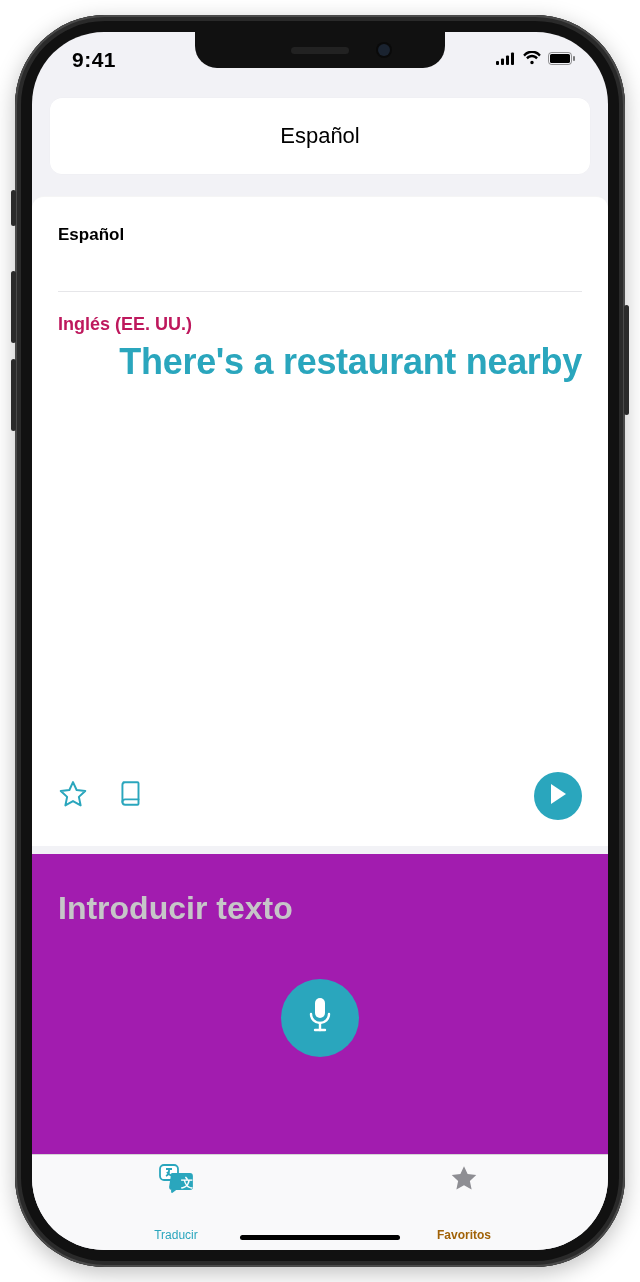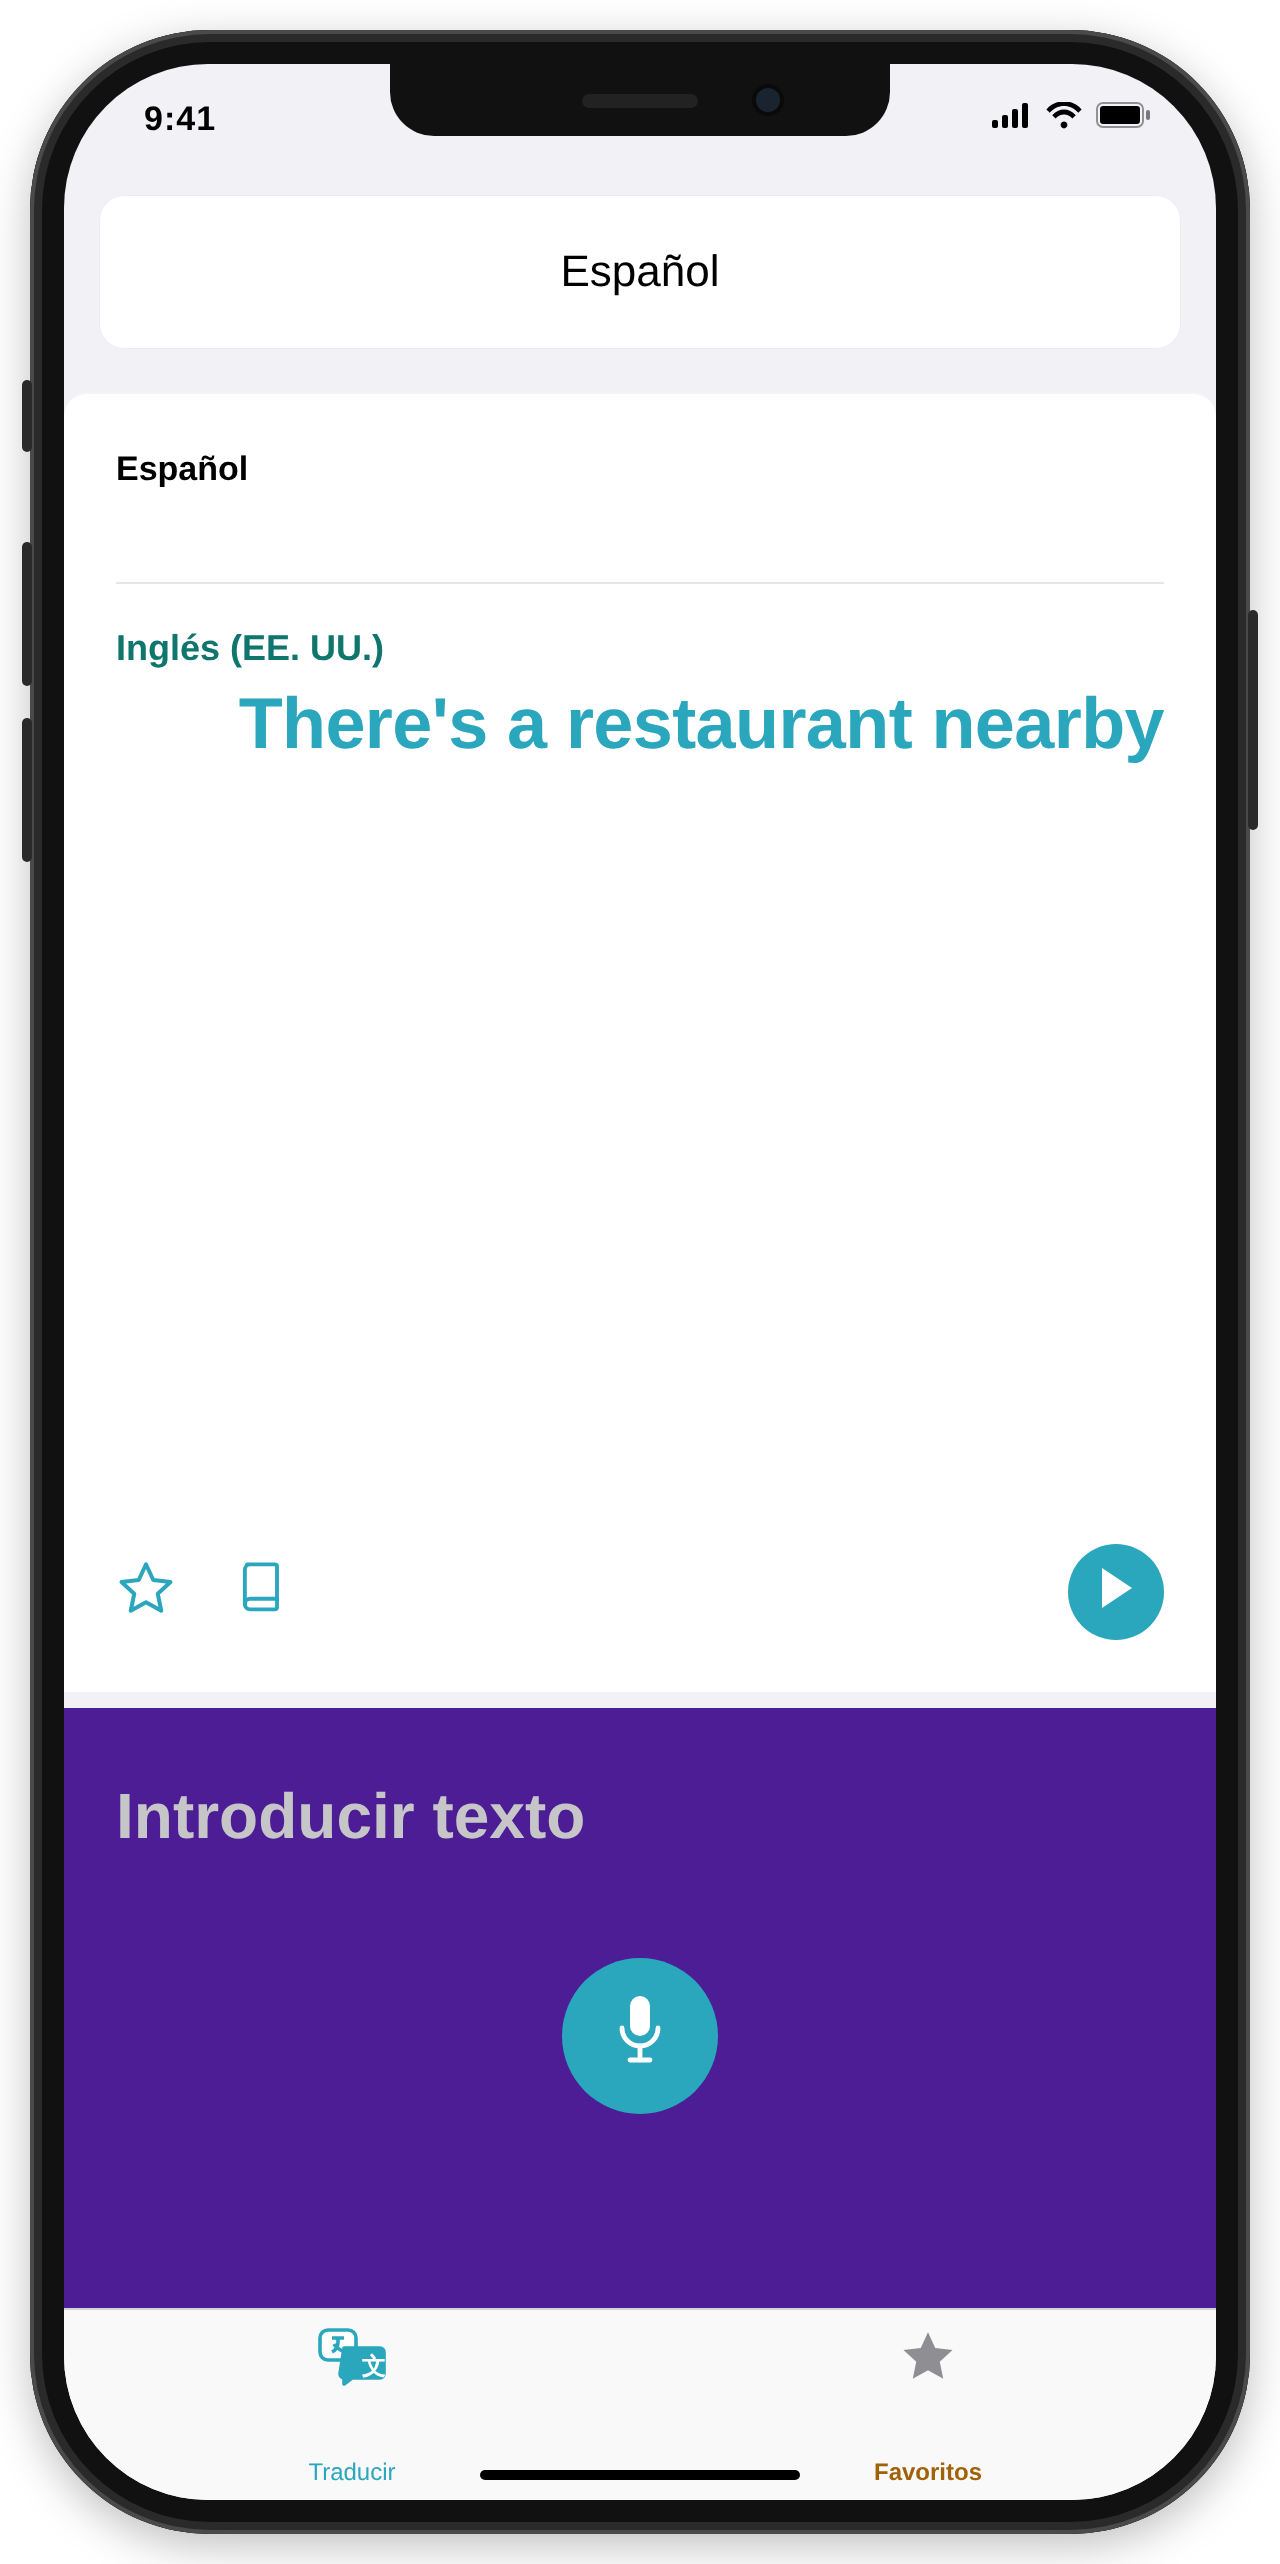"9:41" .status-time { font-size: 17px -> 21px }
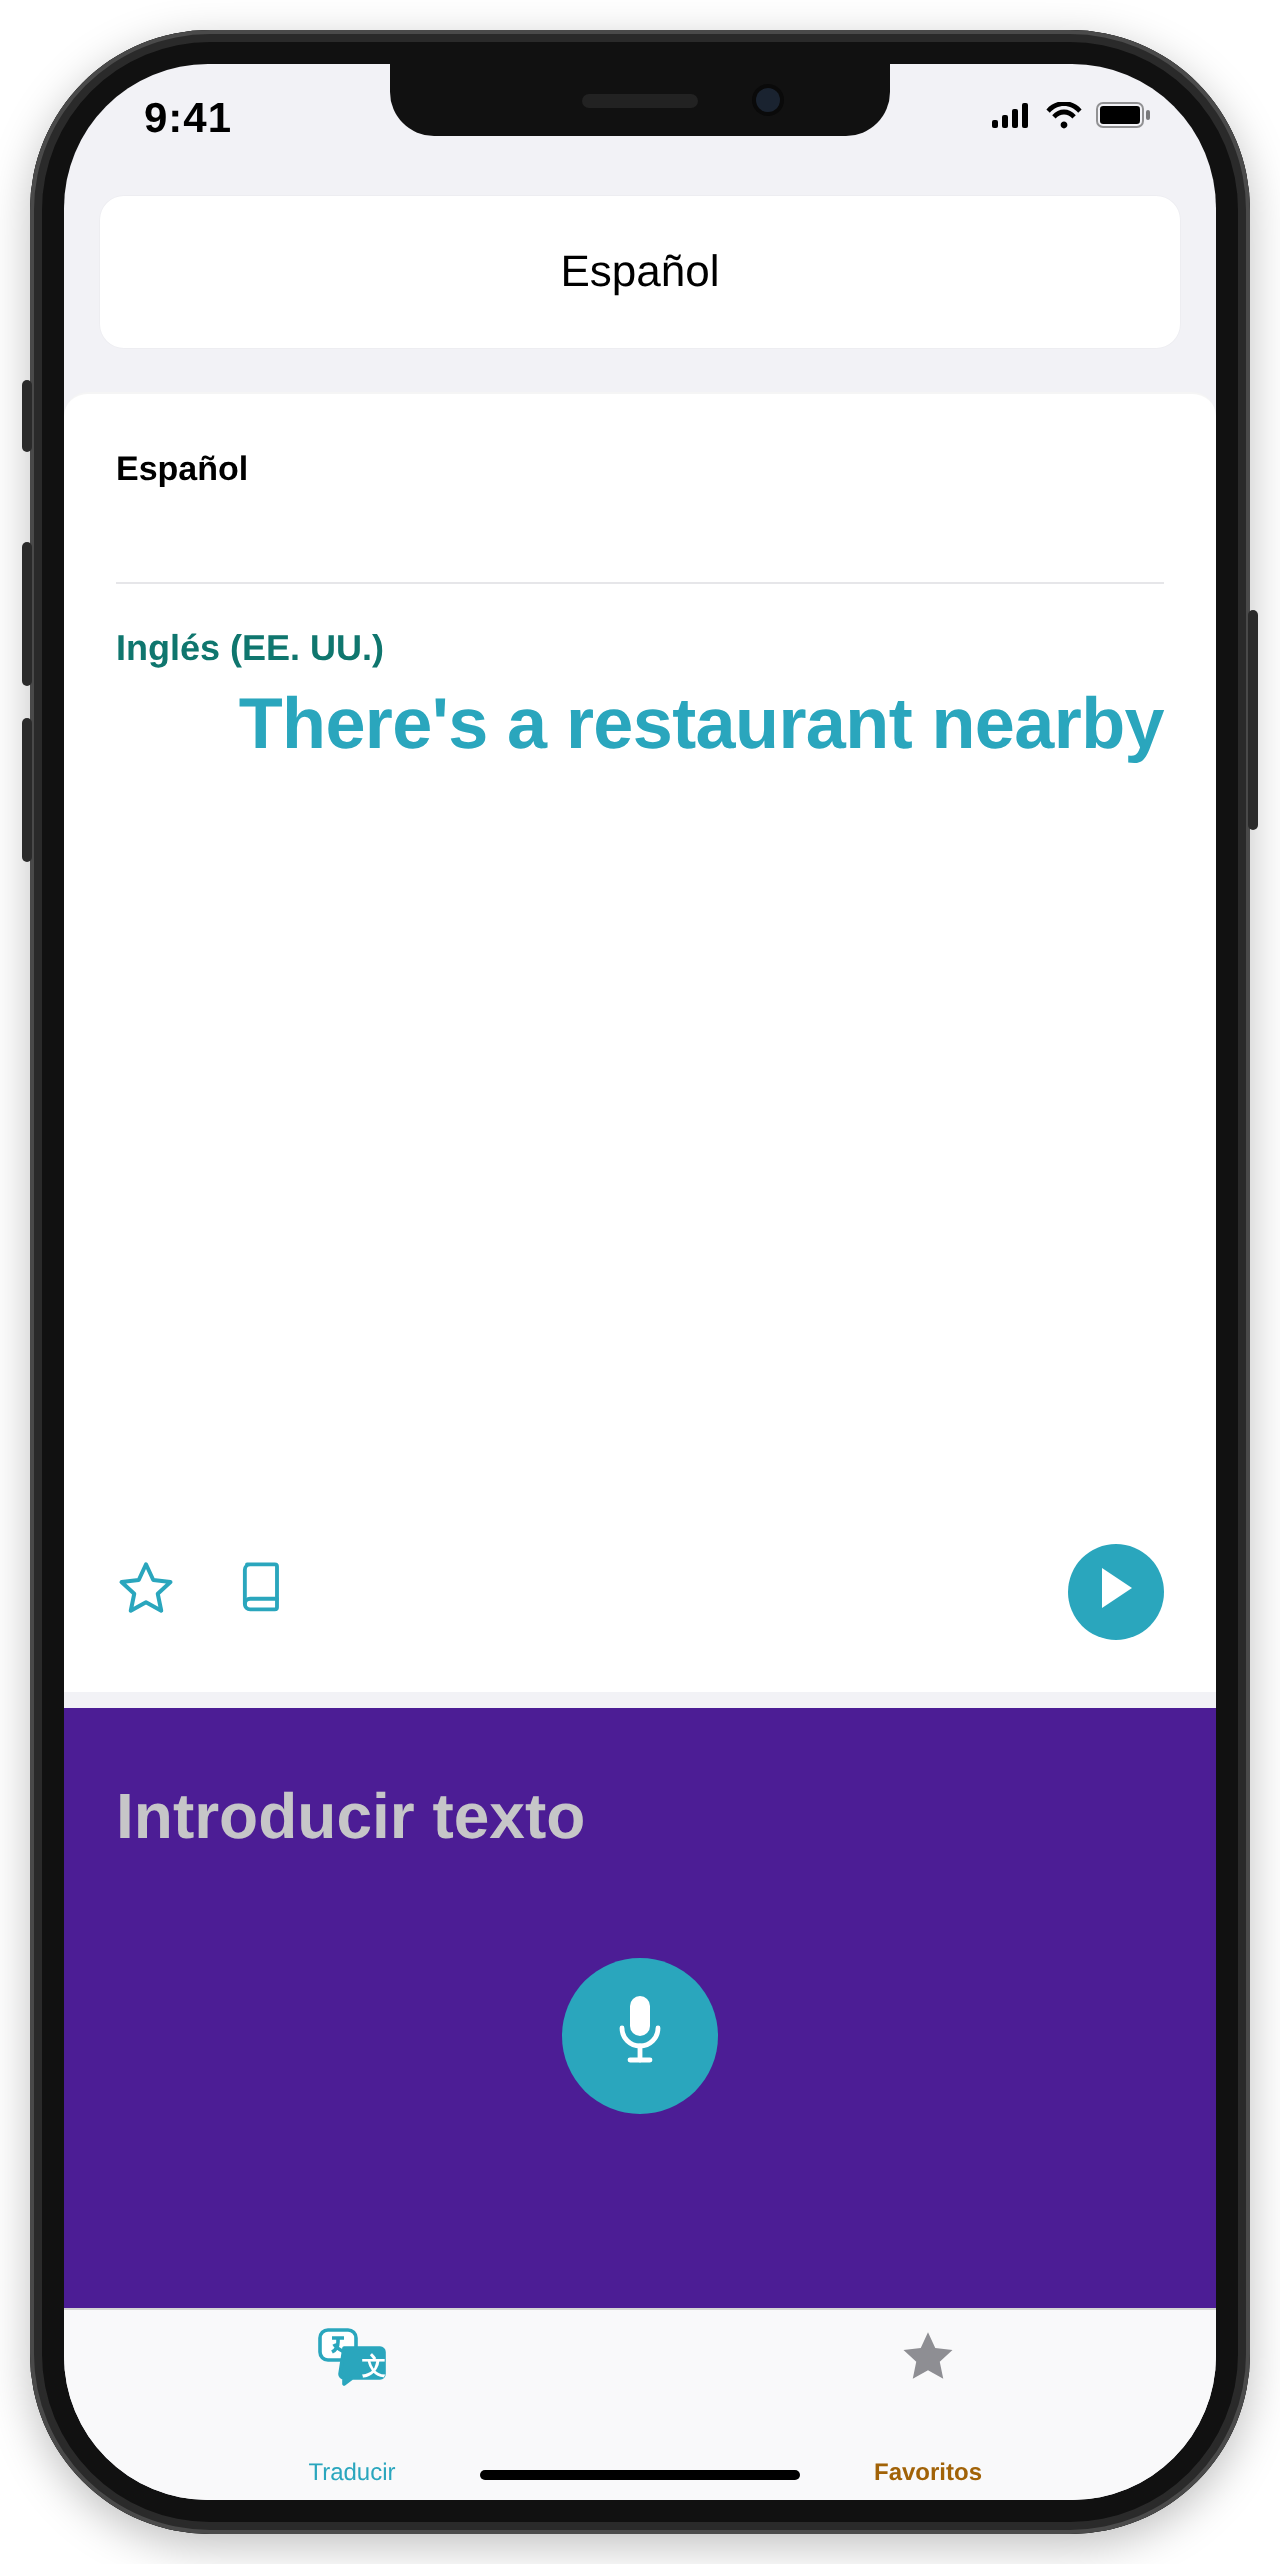"Inglés (EE. UU.)" .tgt-lang-label { color: #0f766e -> #be185d }
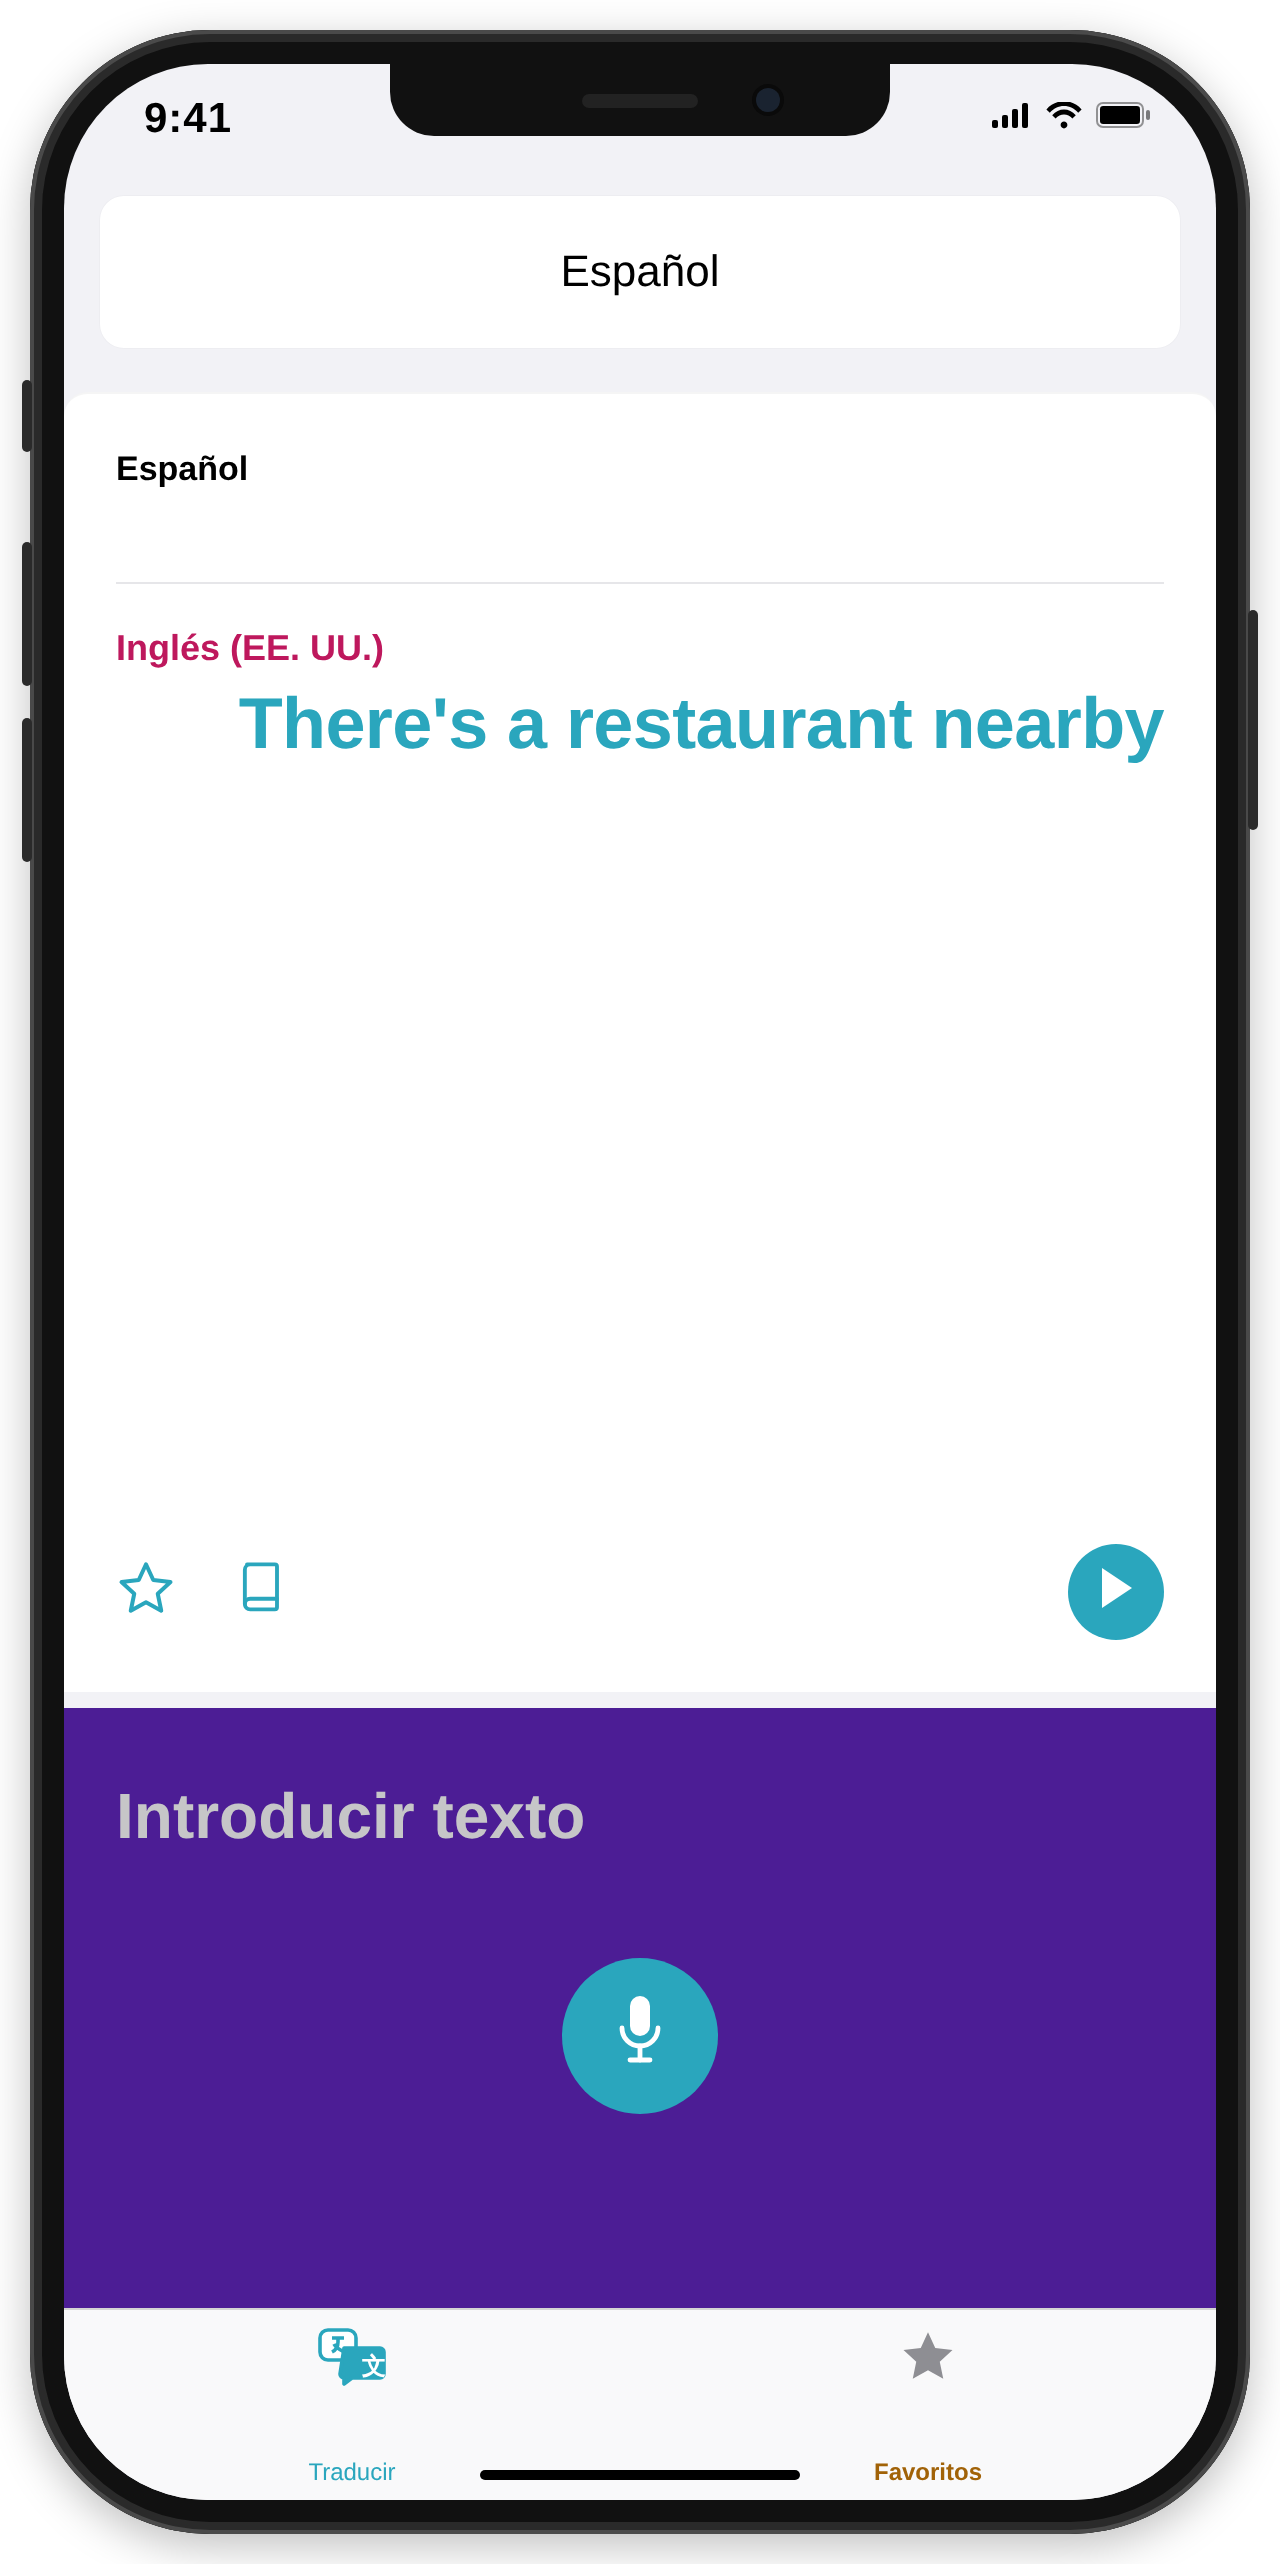"Introducir texto" .input-zone { background: #4c1d95 -> #a21caf }
